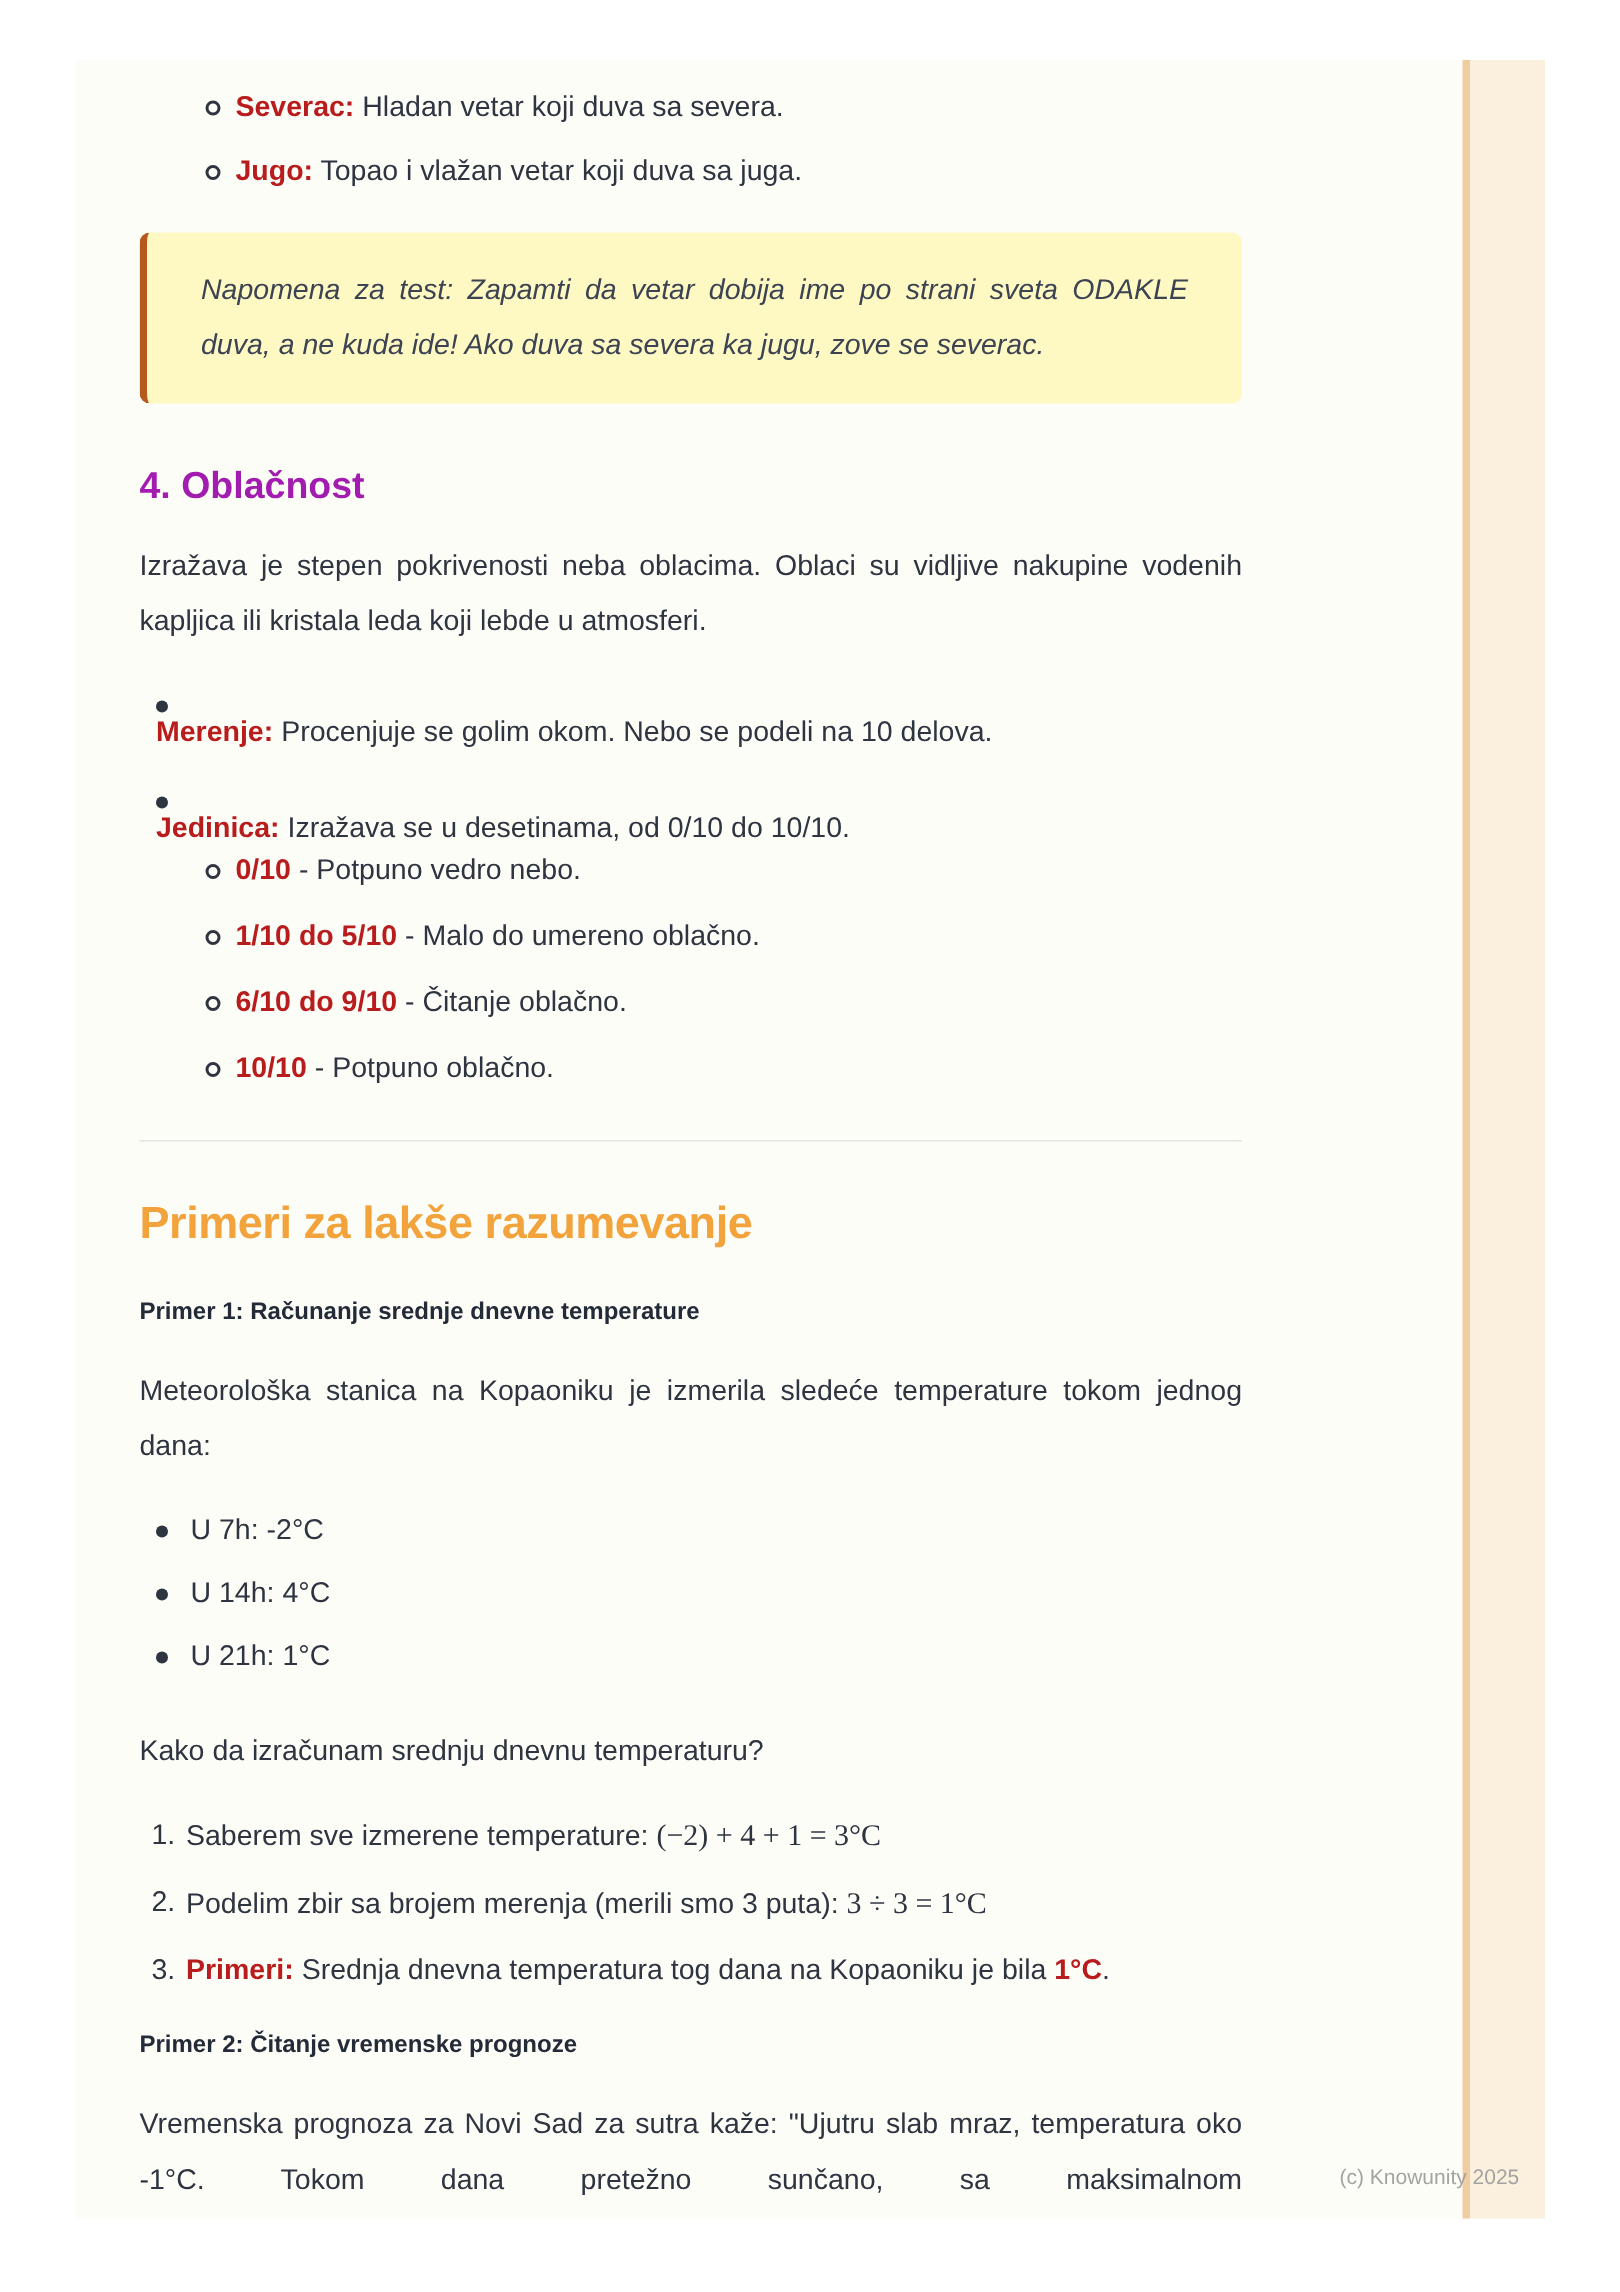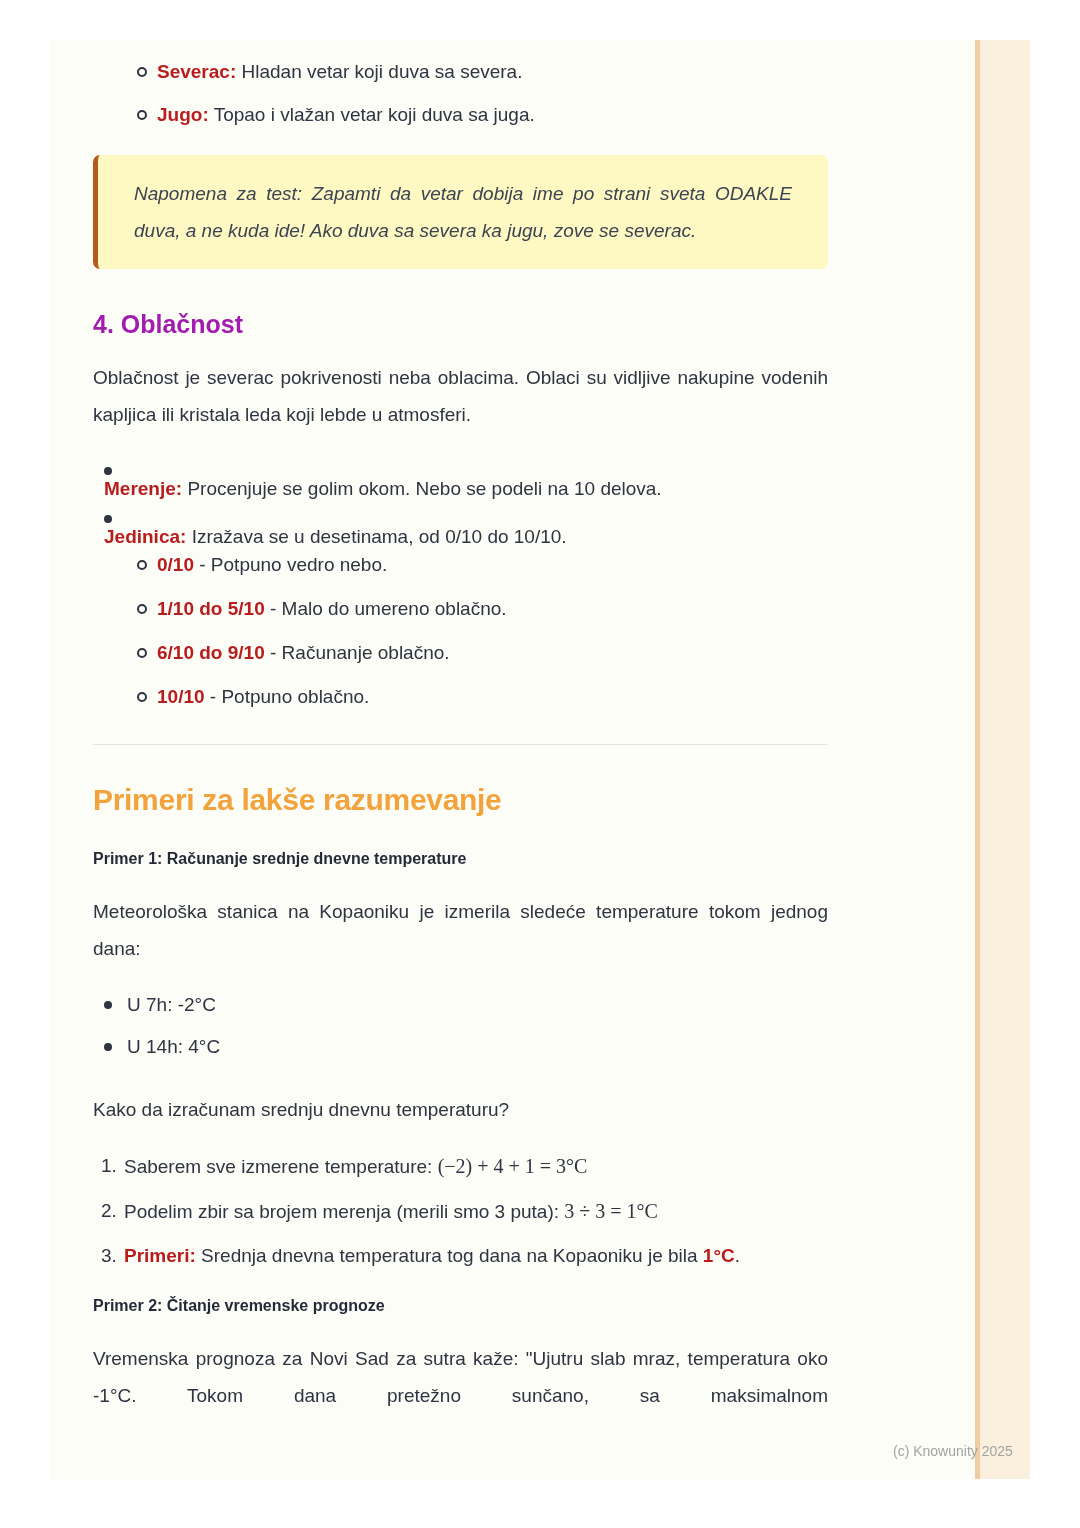"Oblačnost je severac pokrivenosti neba" p.para { text: Oblačnost je severac -> Izražava je stepen }
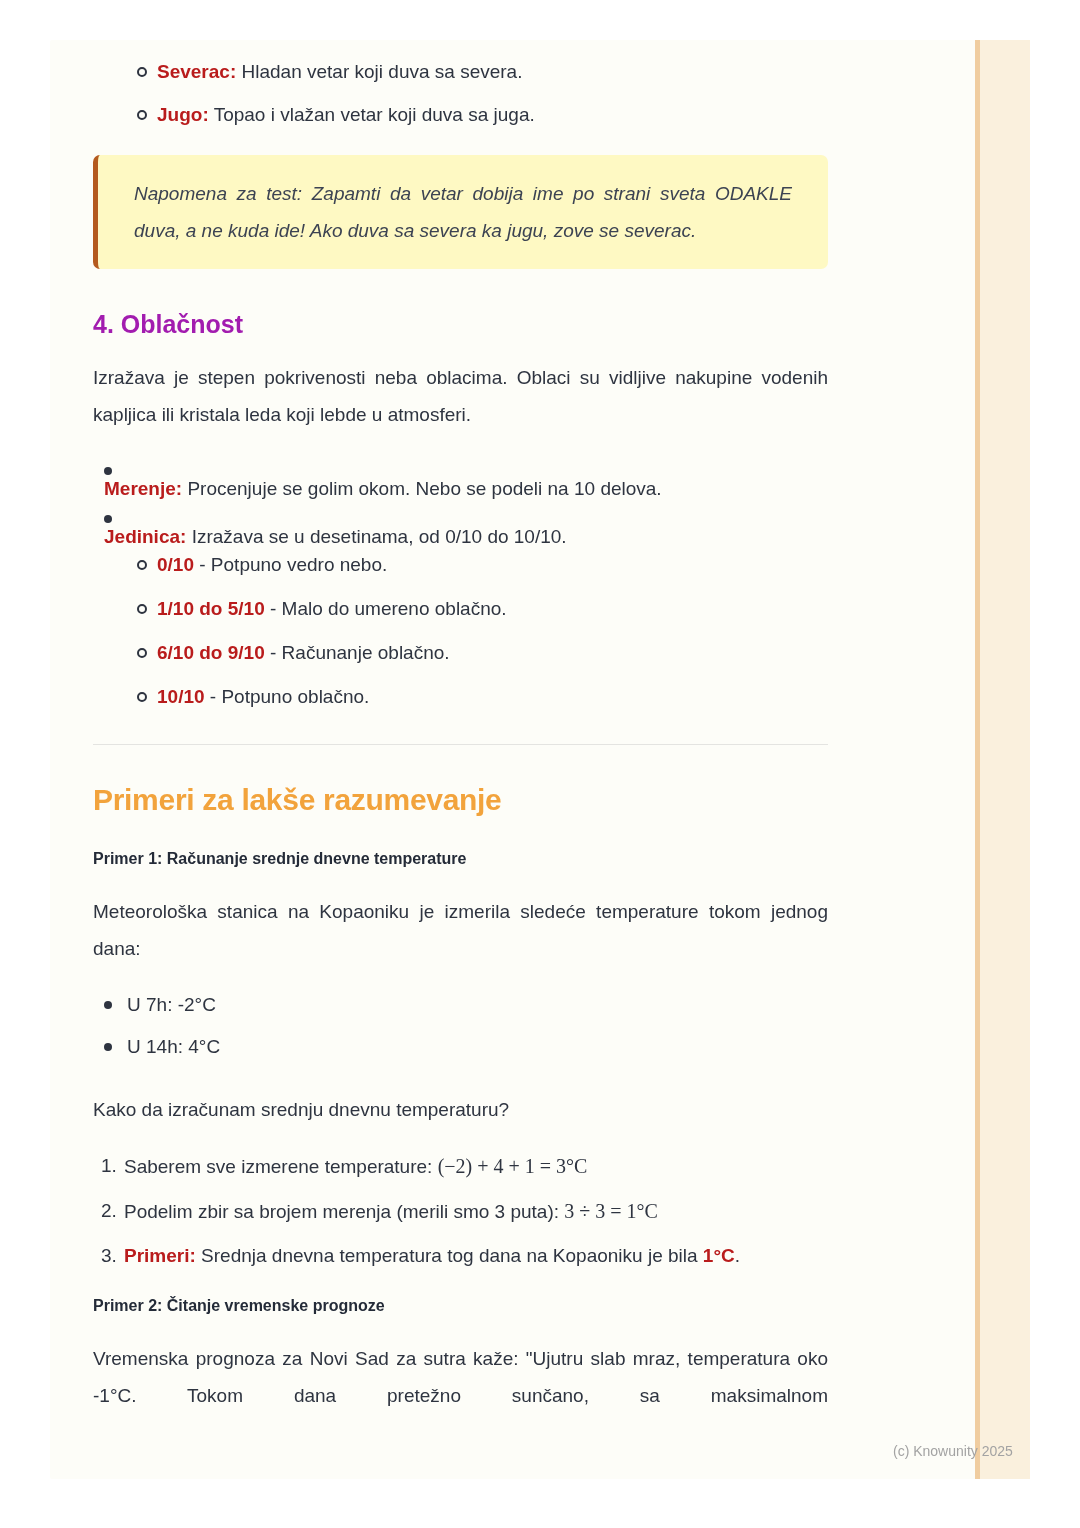"Jedinica: Izražava se u desetinama," .props-list li + li { margin-top: 2px -> 18px }
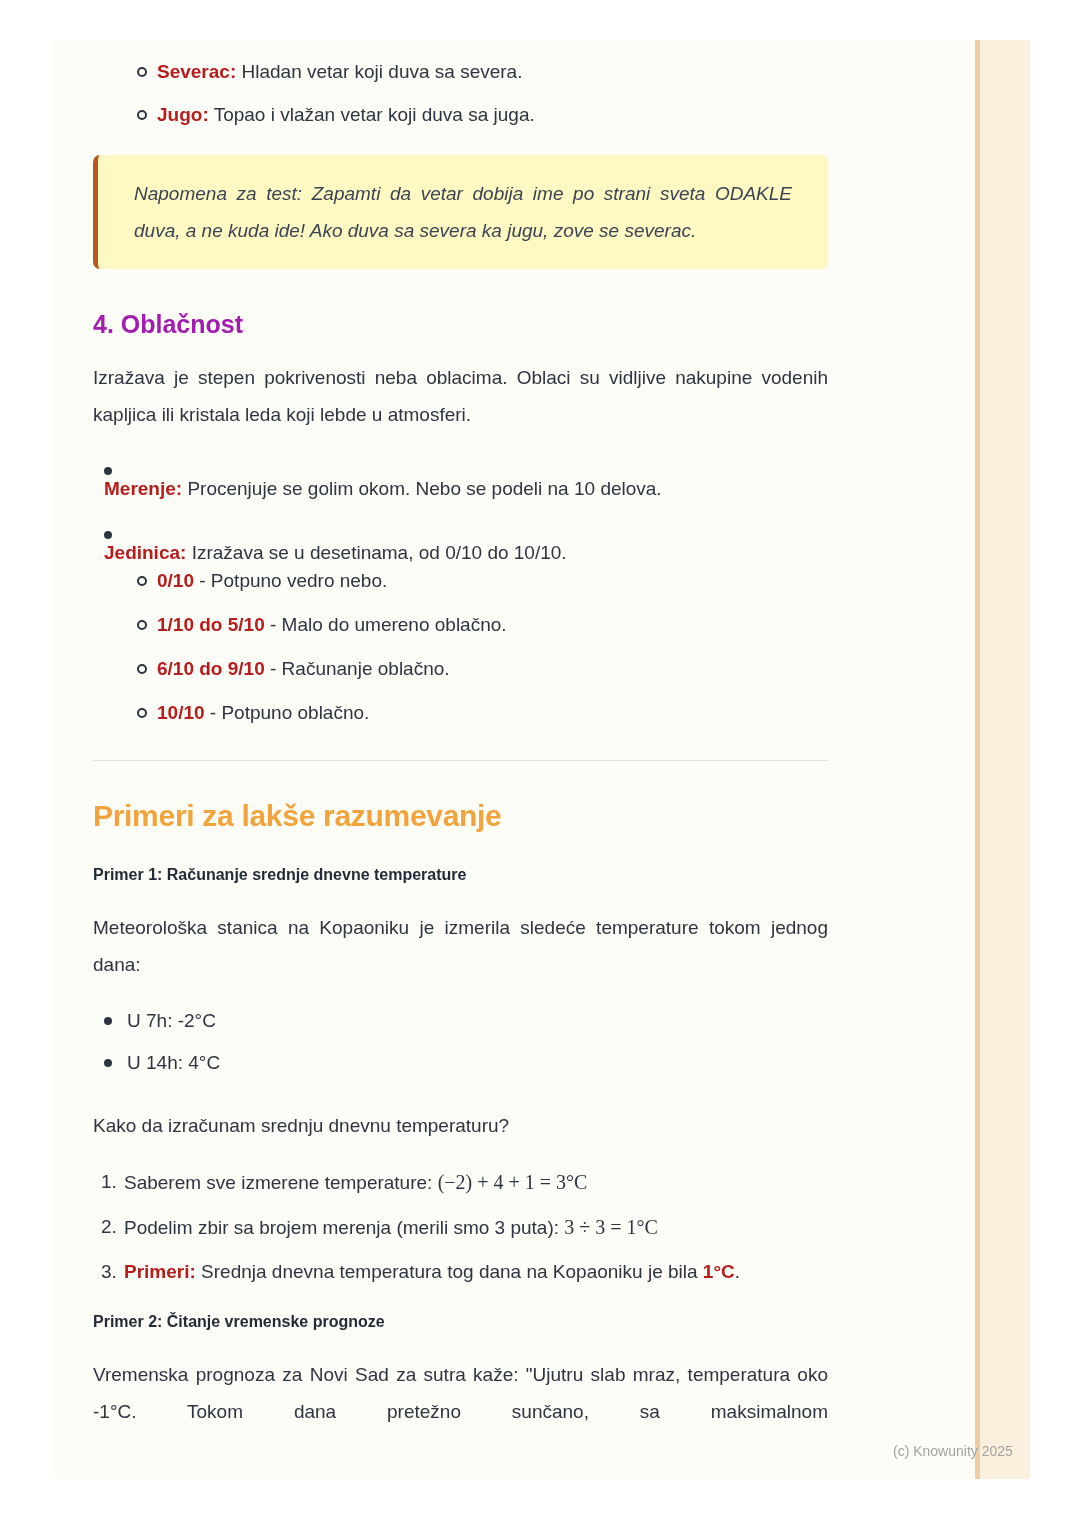"- Računanje oblačno." span { text: Računanje -> Čitanje }
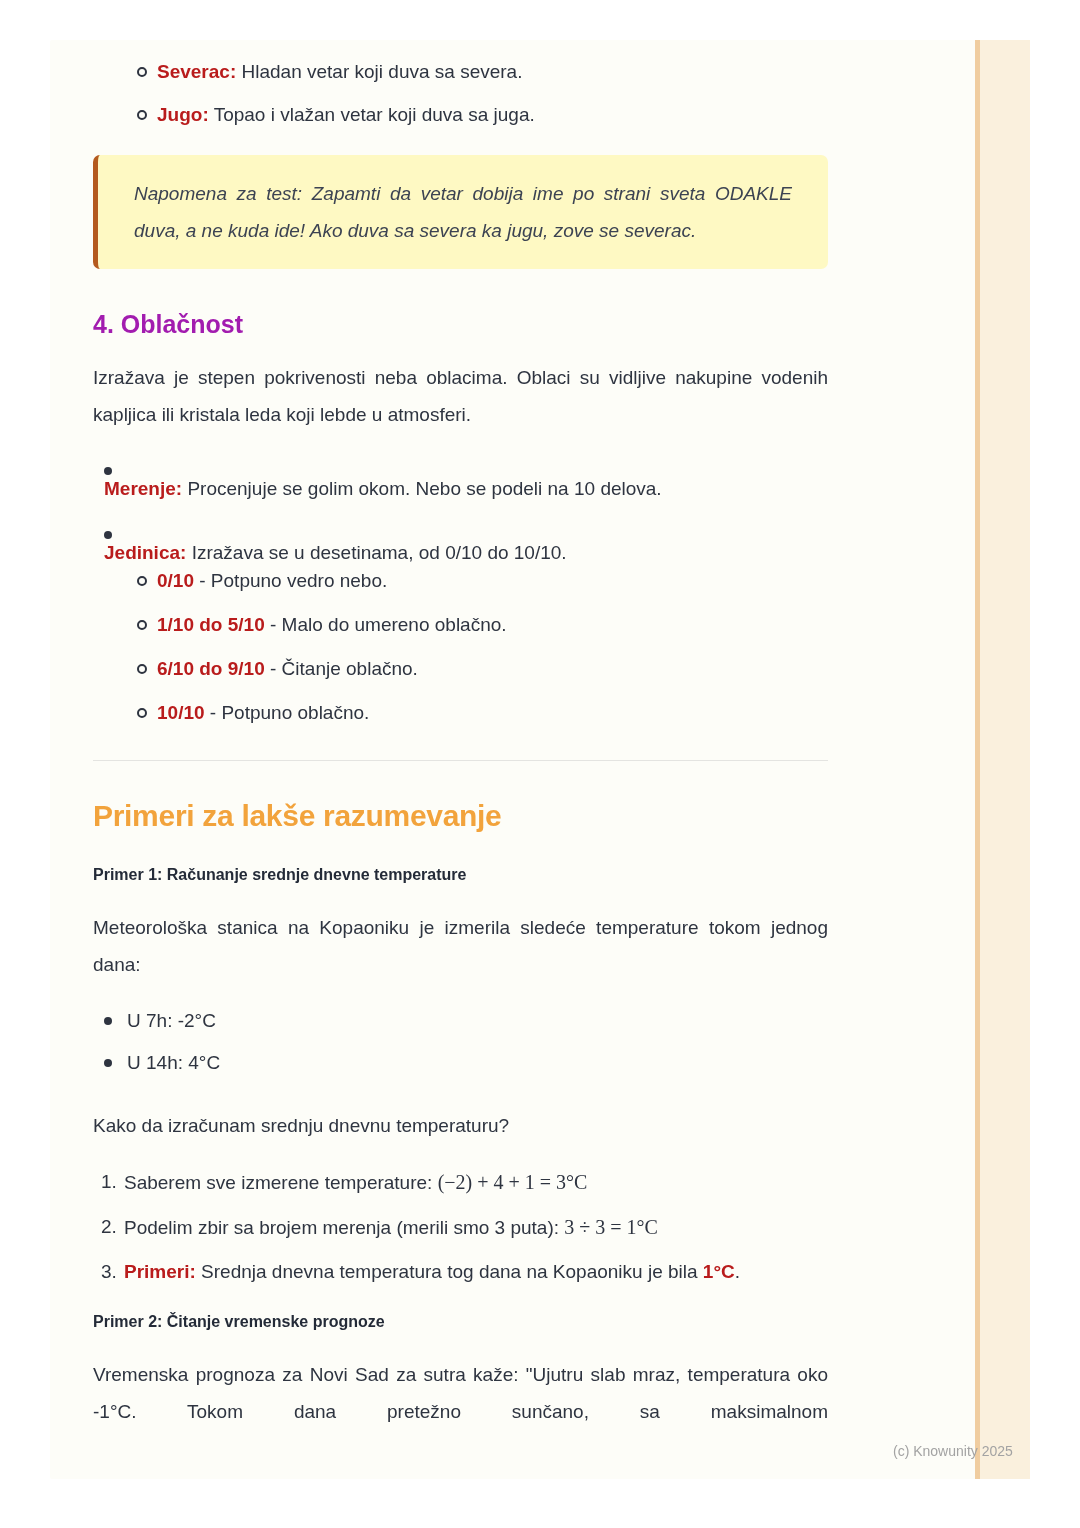"U 21h: 1°C" li { html: none -> <li> <span></span> <span>U 21h: 1°C</span> </li> }
